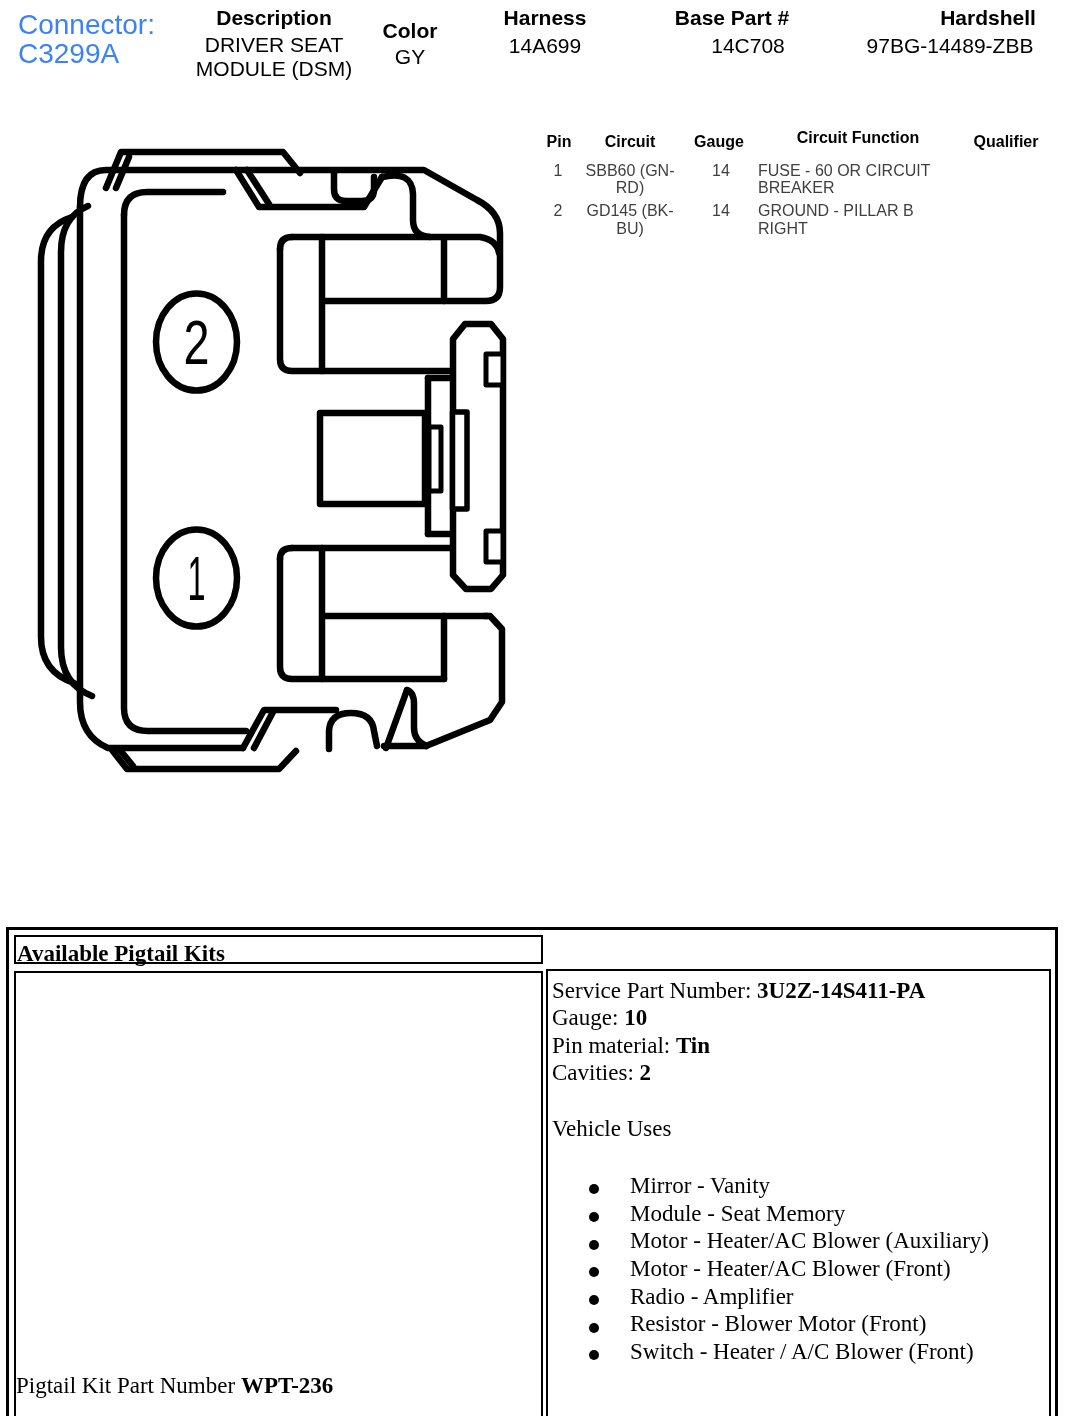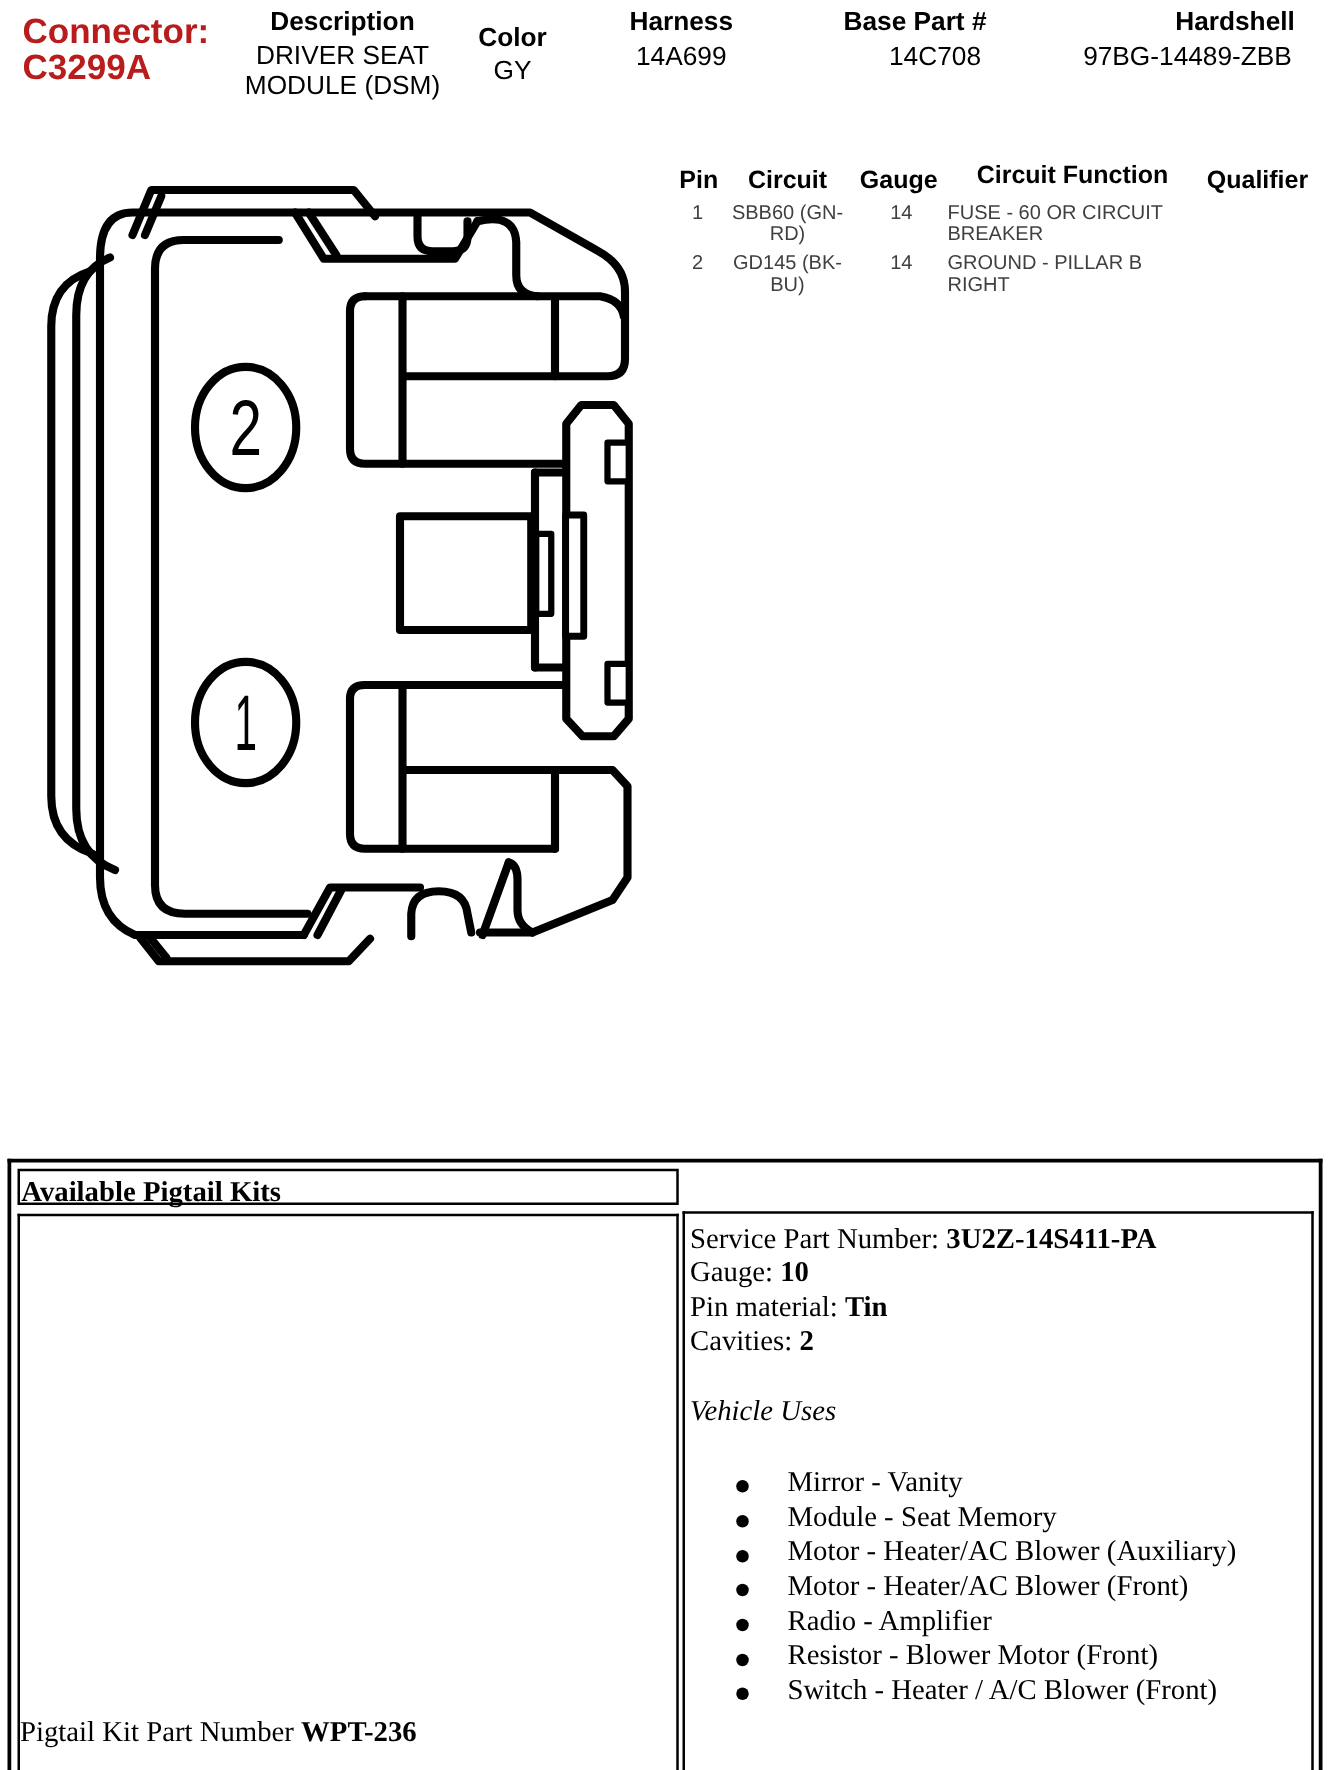"Connector:" .sansb { color: #b91c1c -> #3b82f6; font-weight: bold -> normal }
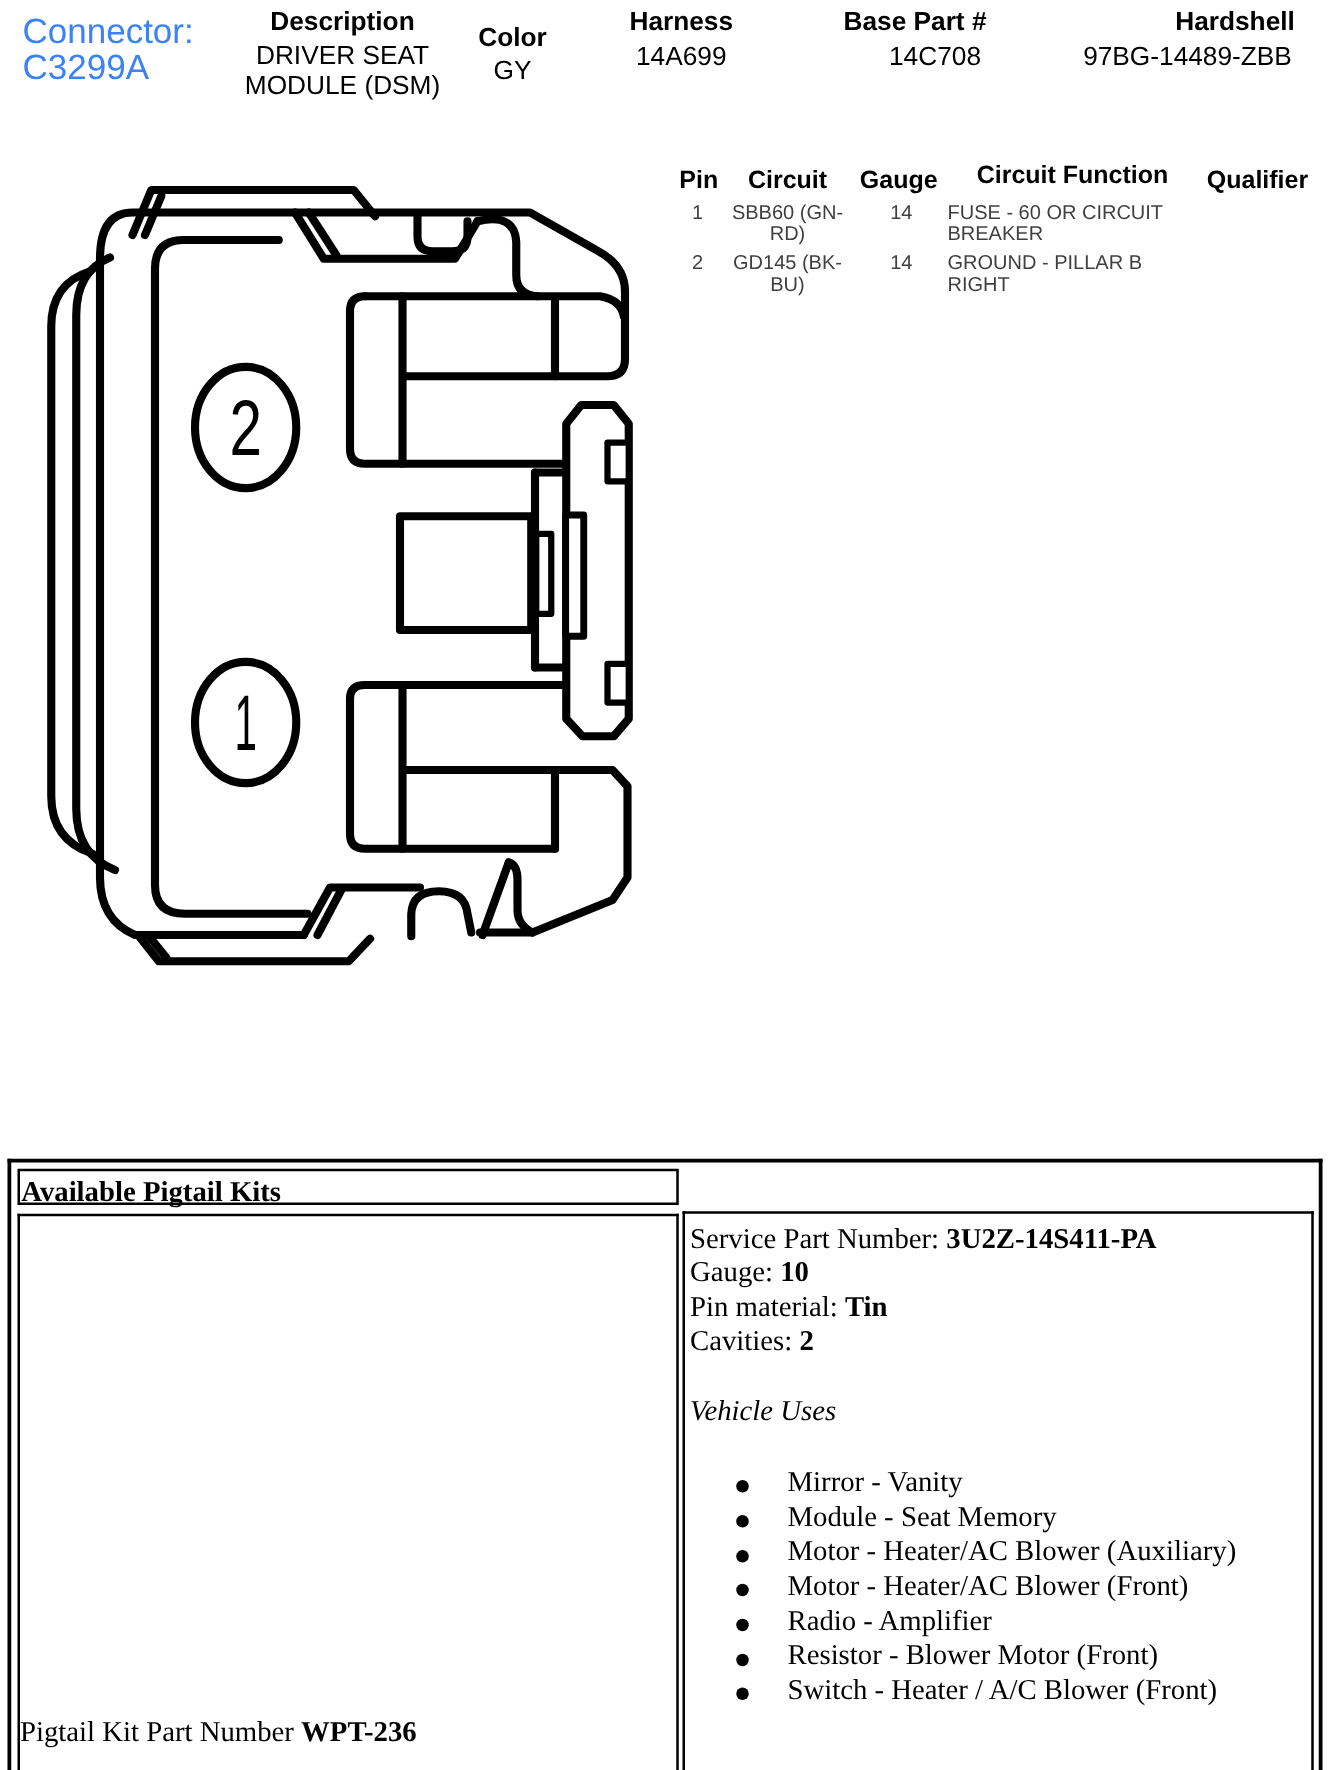"Pin" .pinhdr { font-size: 20px -> 16px }
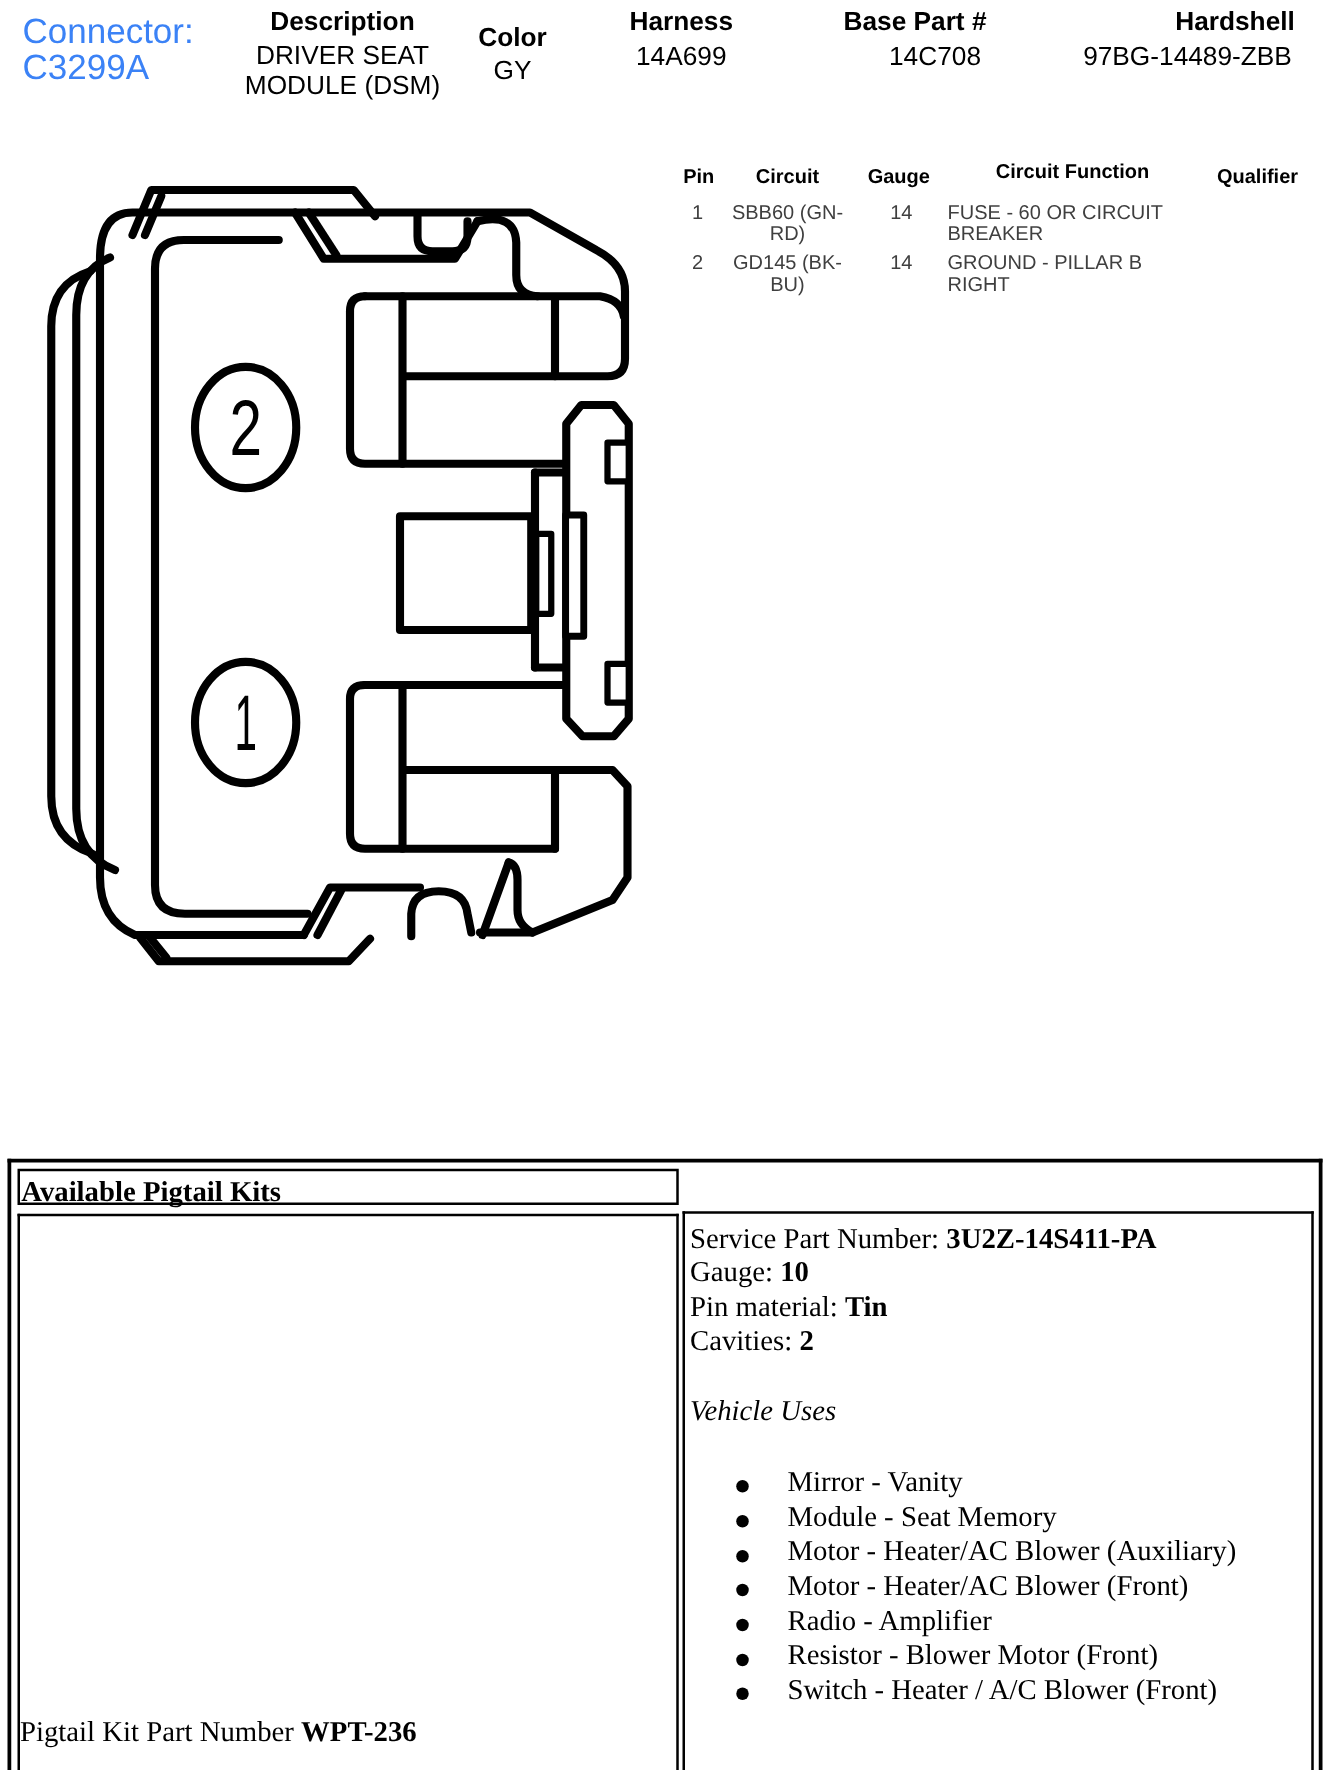"Vehicle Uses" div.abs { font-style: italic -> none }
